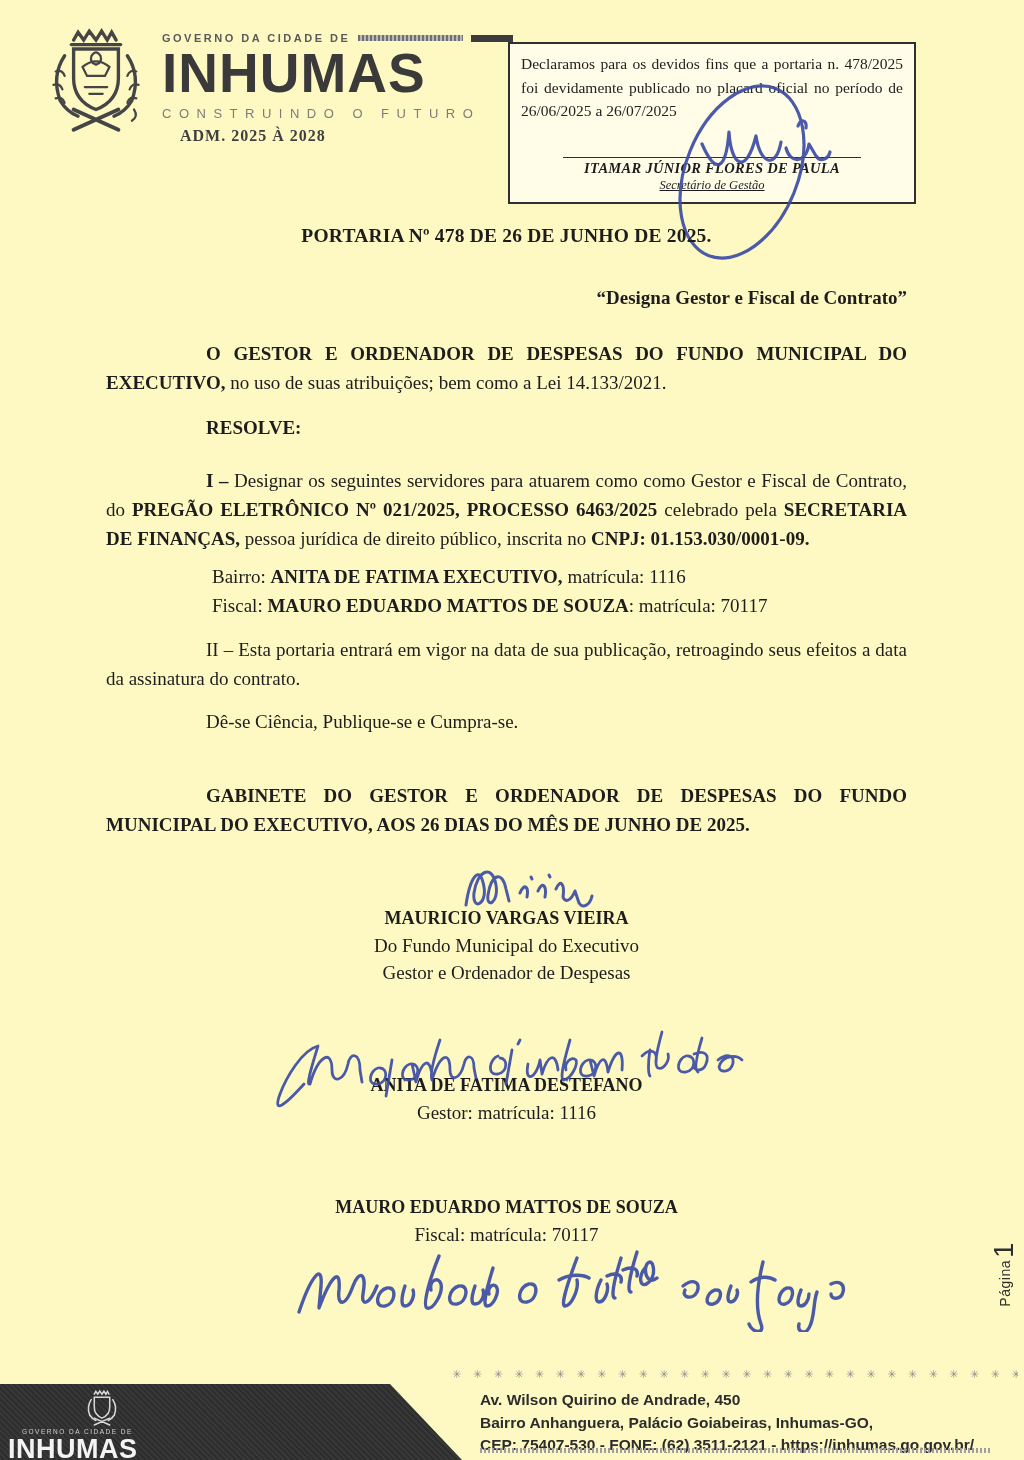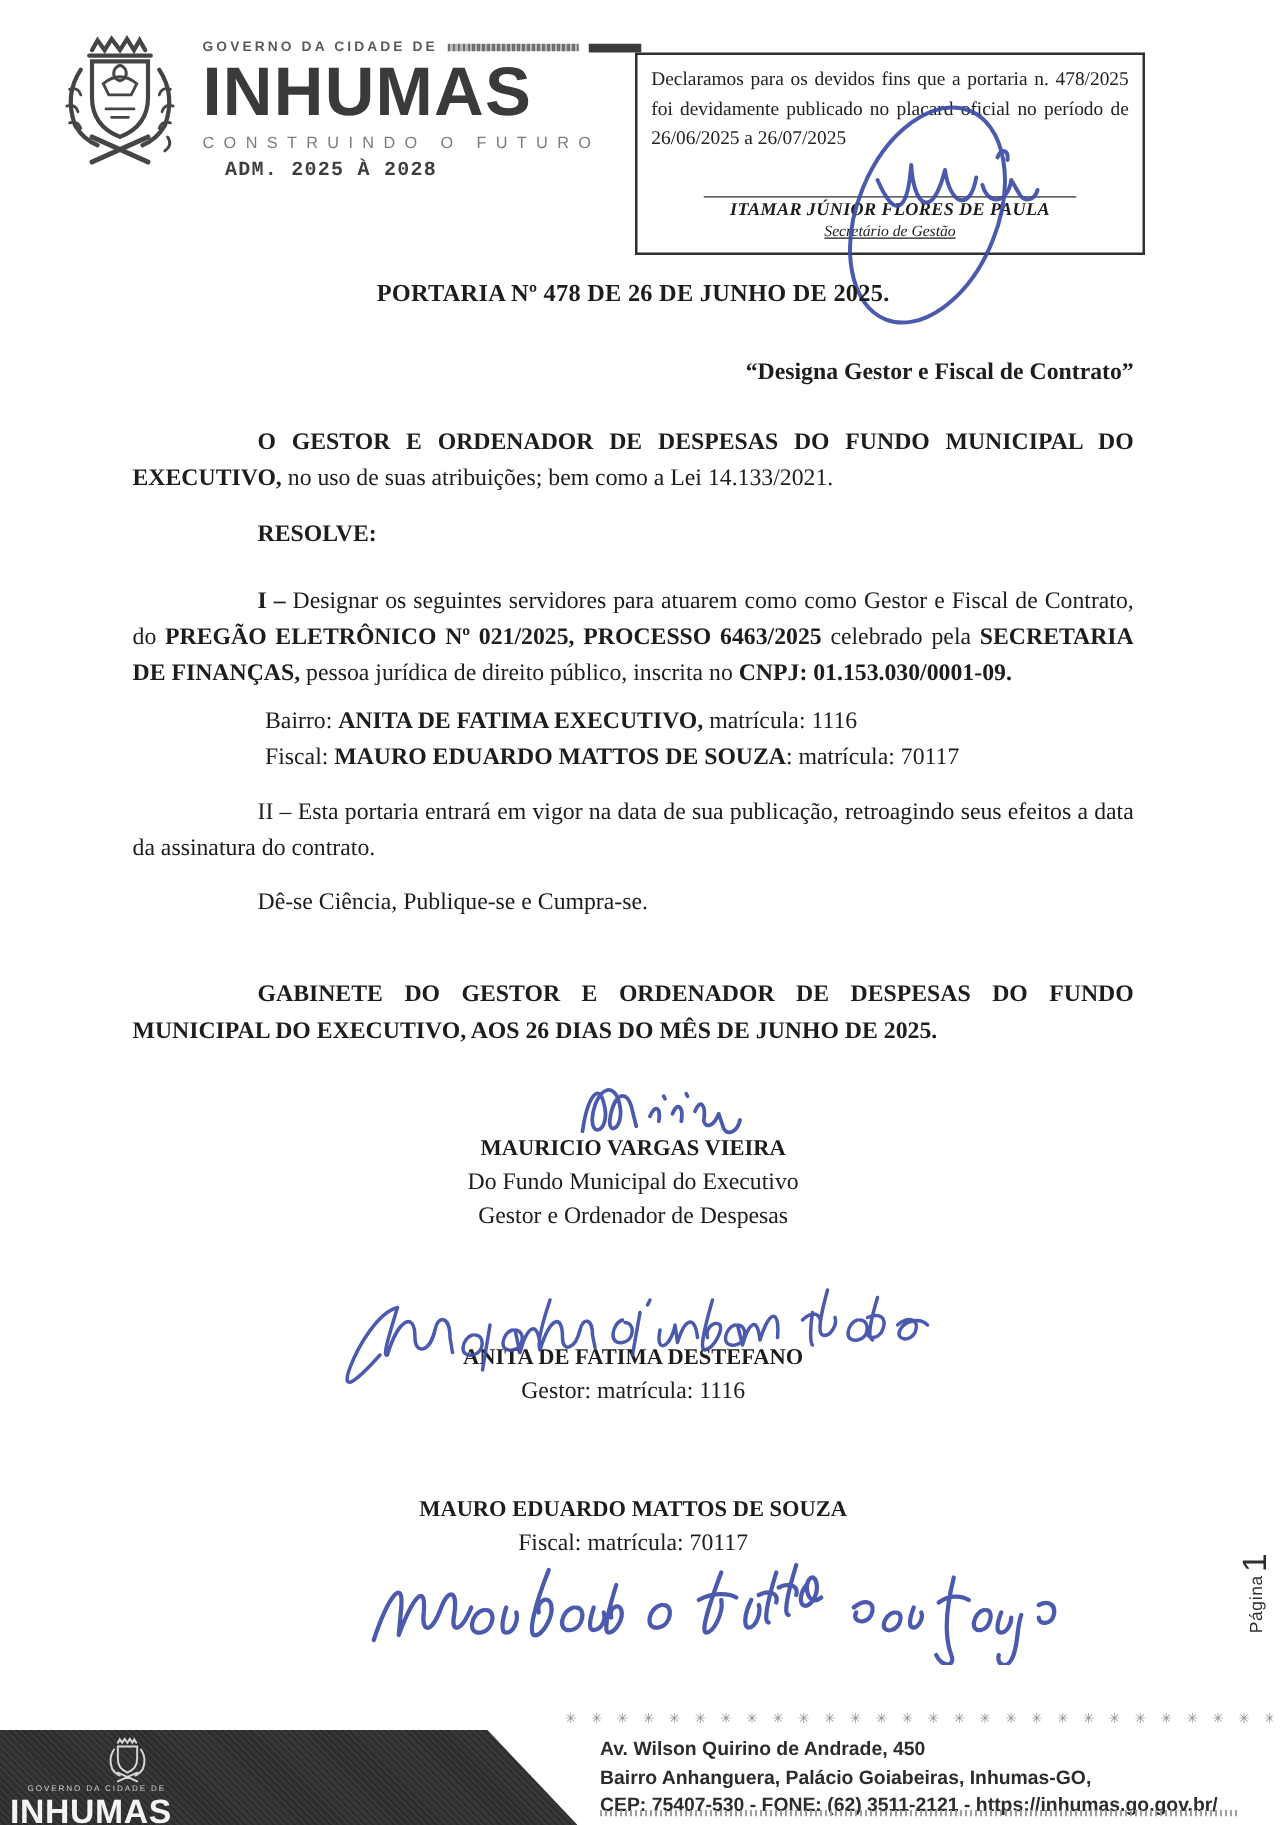"GOVERNO DA CIDADE DE" .page { background: #ffffff -> #fef9c3 }
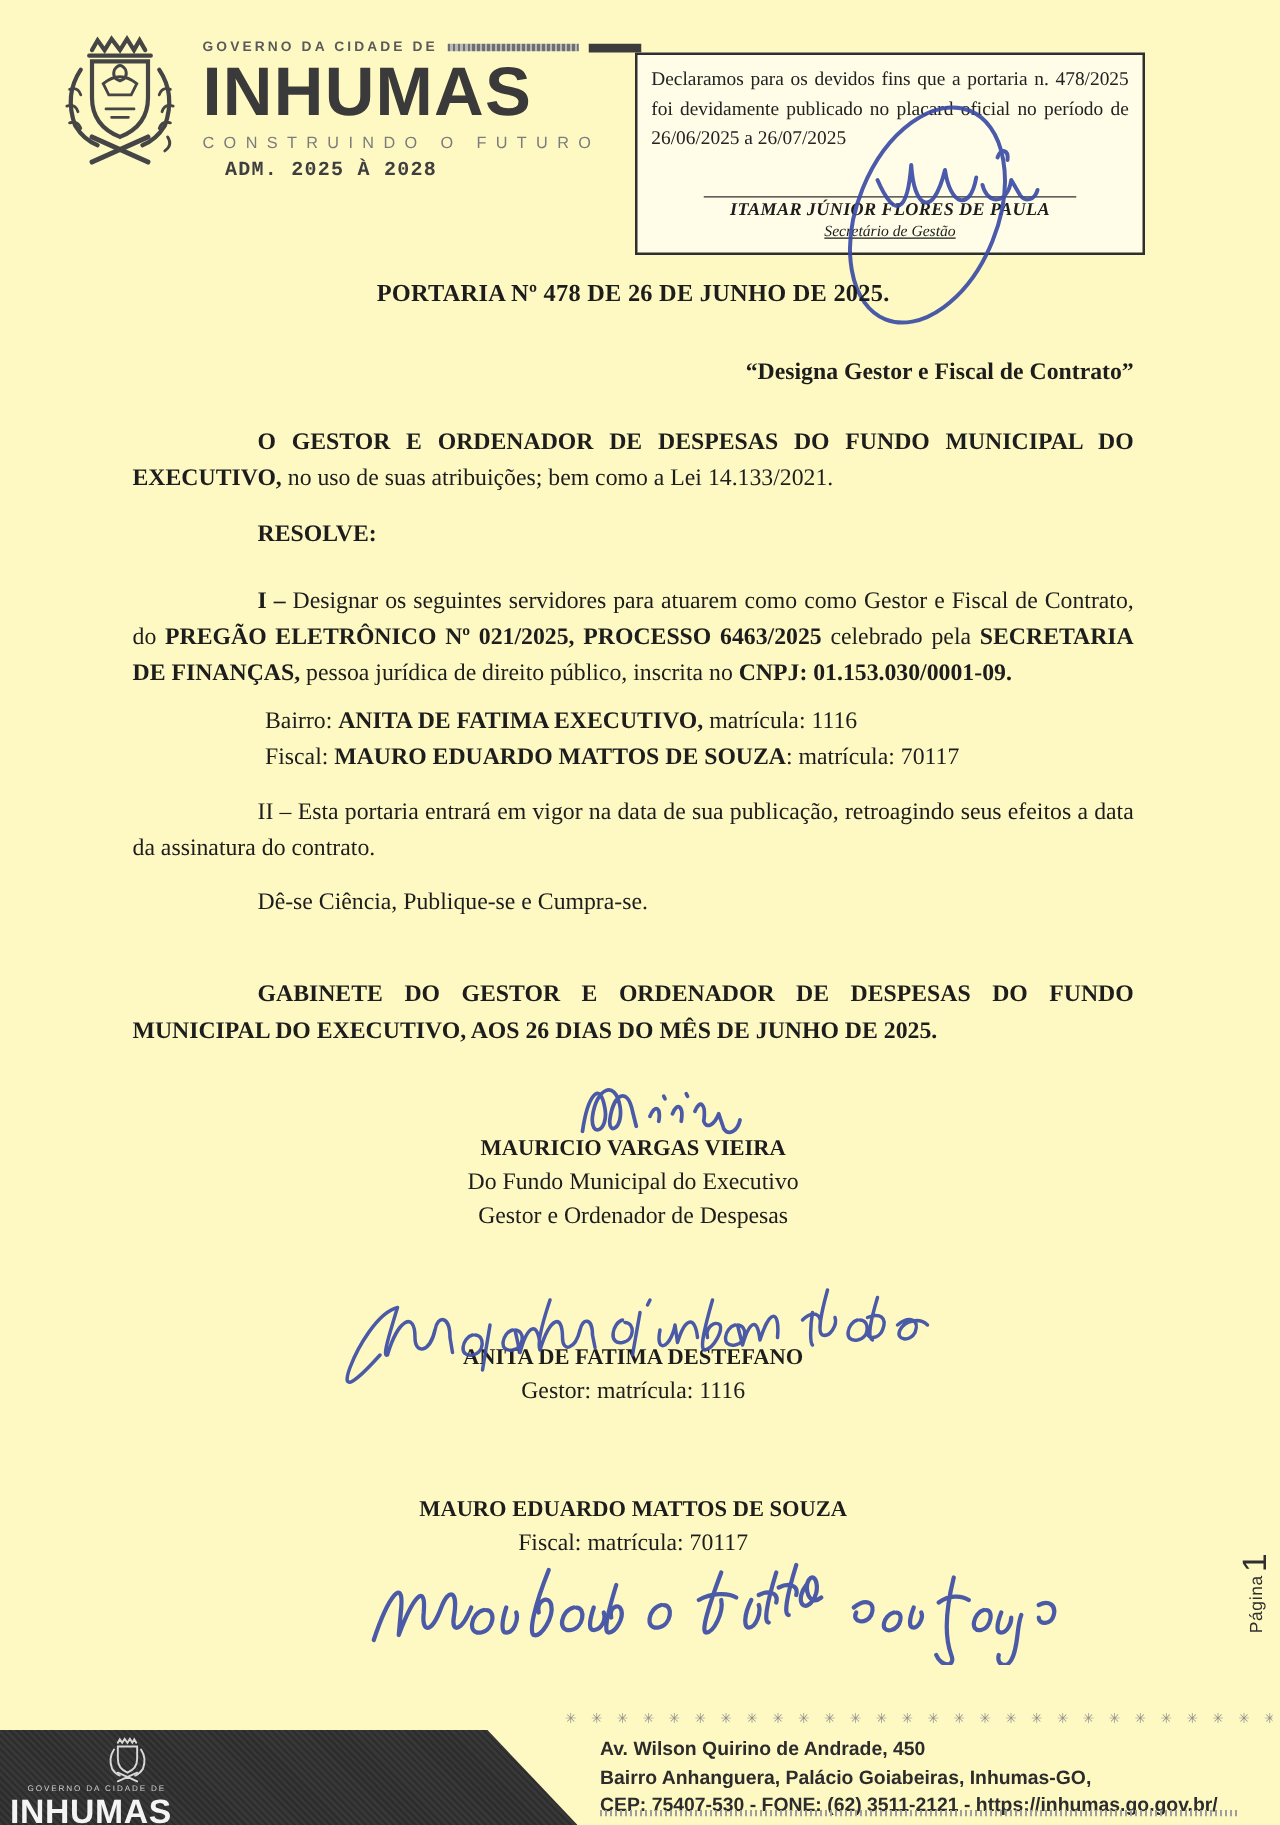"ADM. 2025 À 2028" .logo-adm { font-family: Liberation Mono, monospace -> Liberation Serif, serif }
